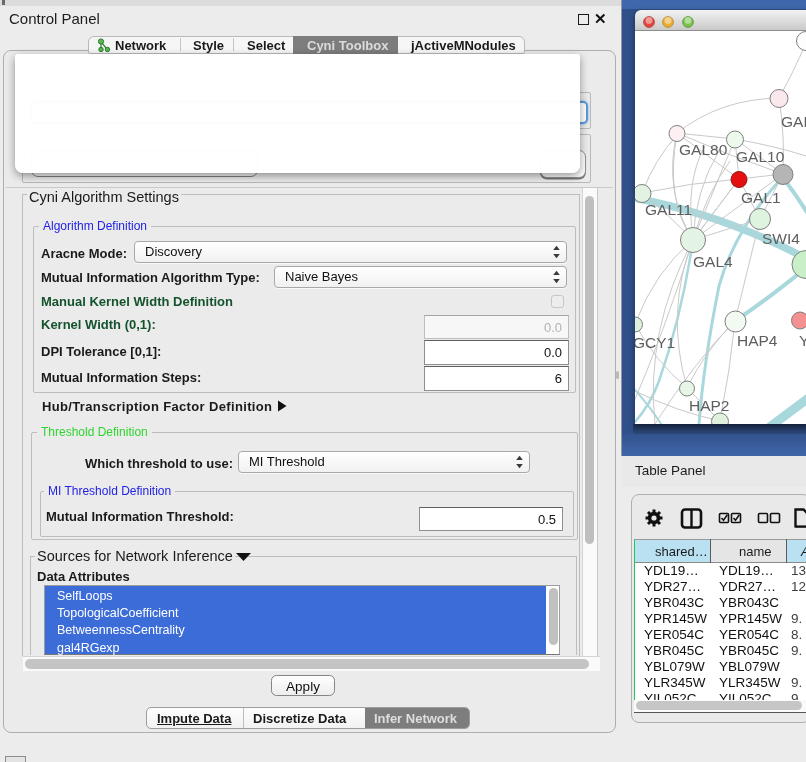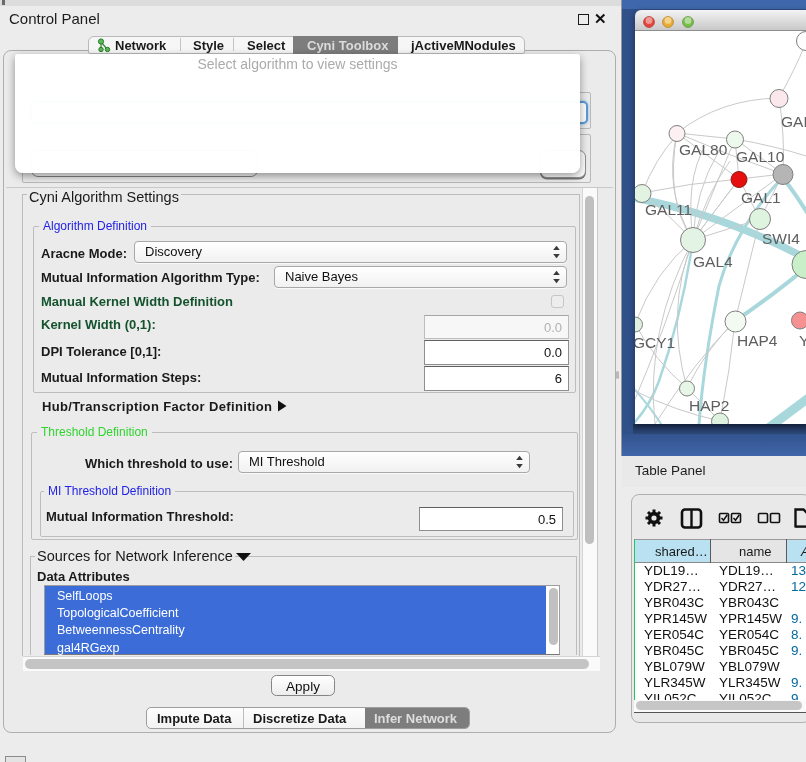"Select algorithm to view settings" div { html: <div>Select algorithm to view settings</div> -> none }
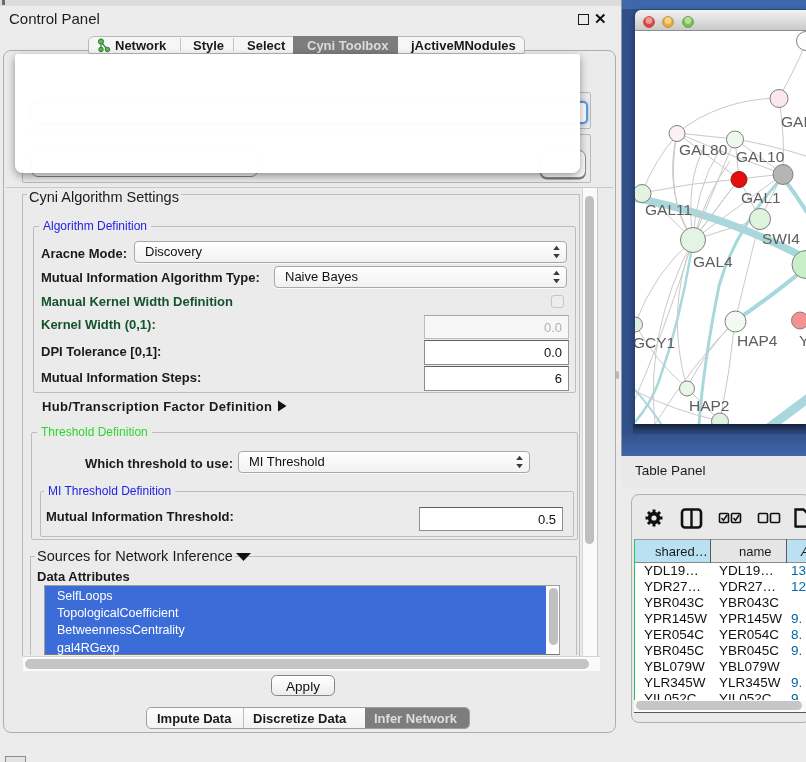"13" div { color: #0369a1 -> #404040 }
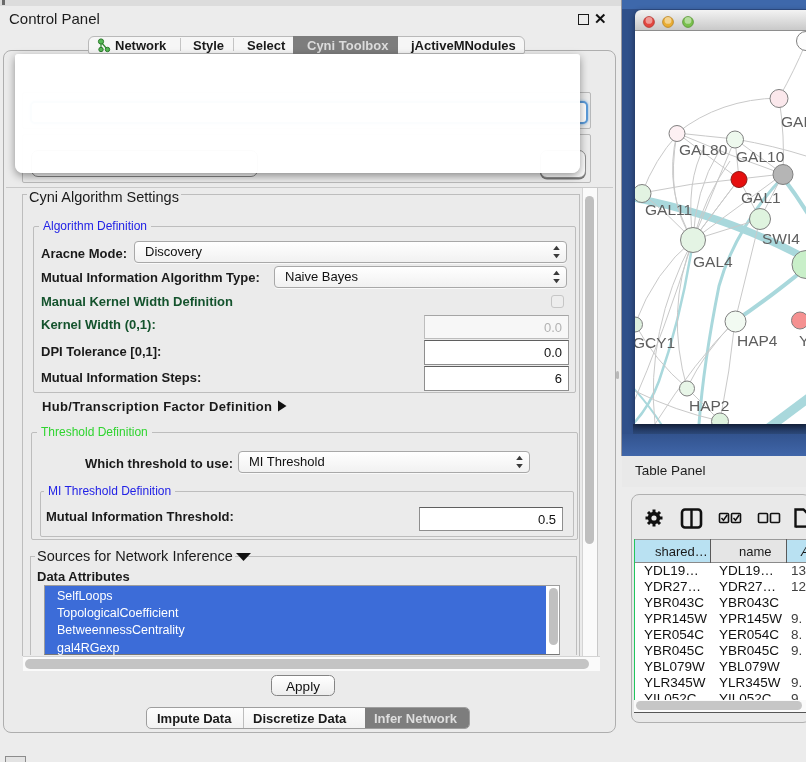"Impute Data" div.lbl { text-decoration: none -> underline }
